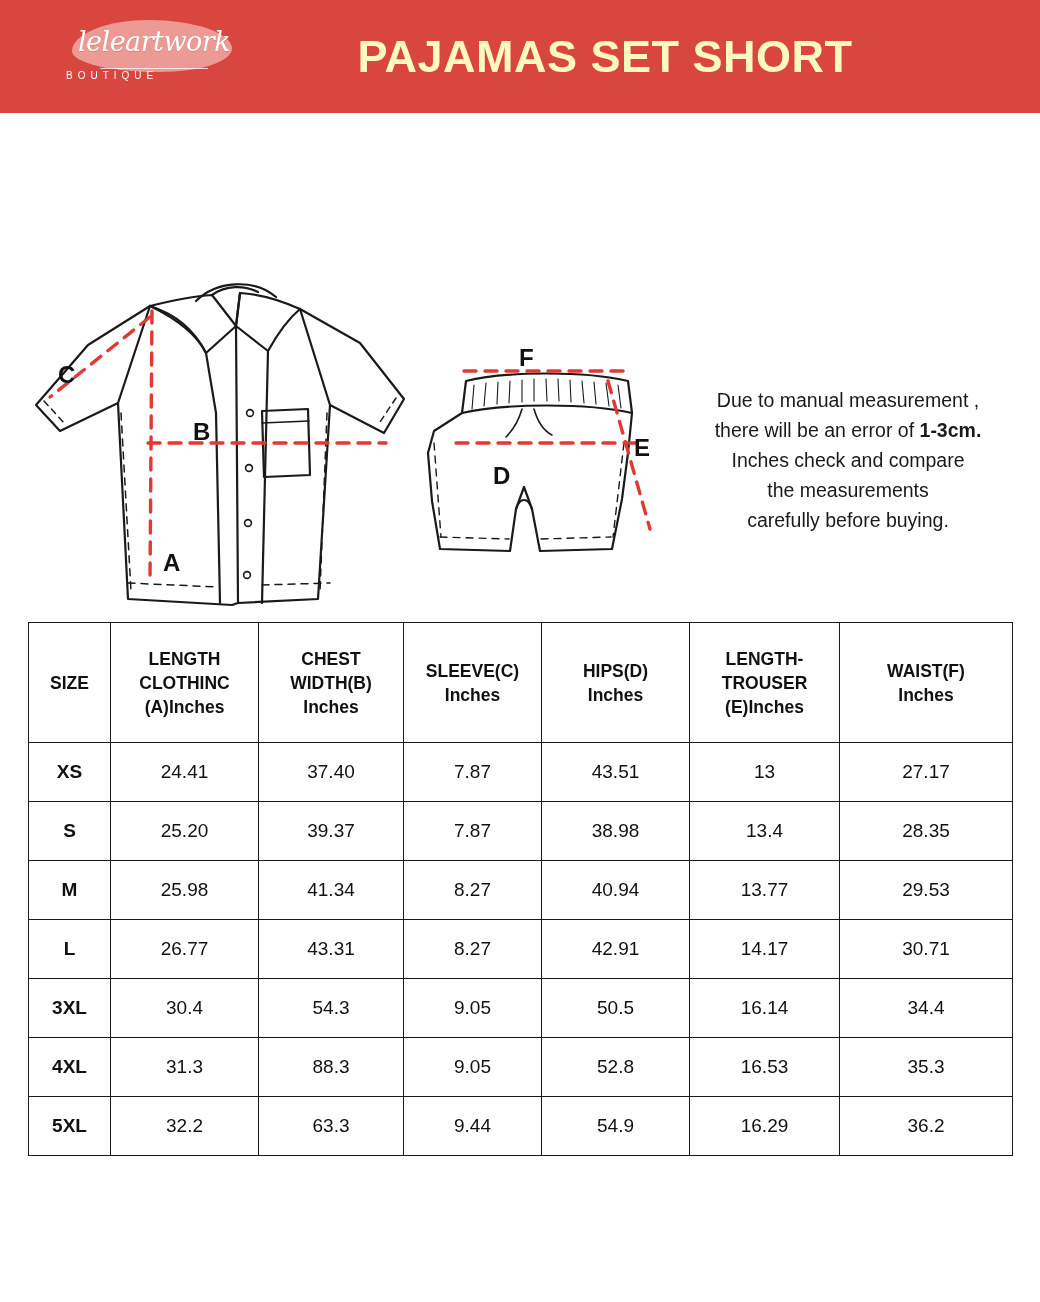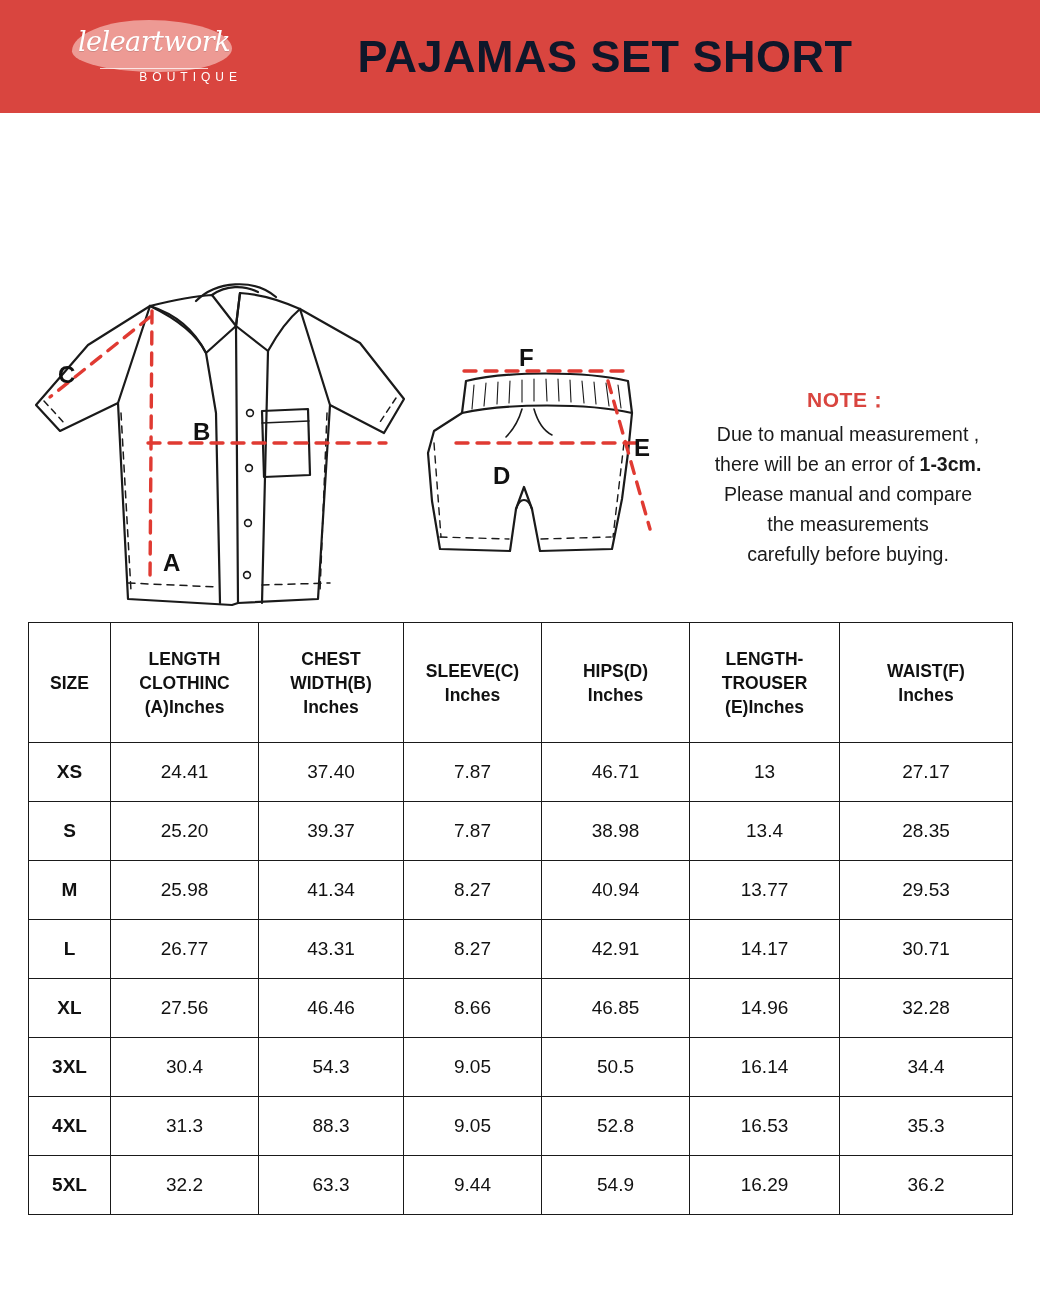"BOUTIQUE" .logo-sub { font-size: 12px -> 10px; text-align: right -> left }
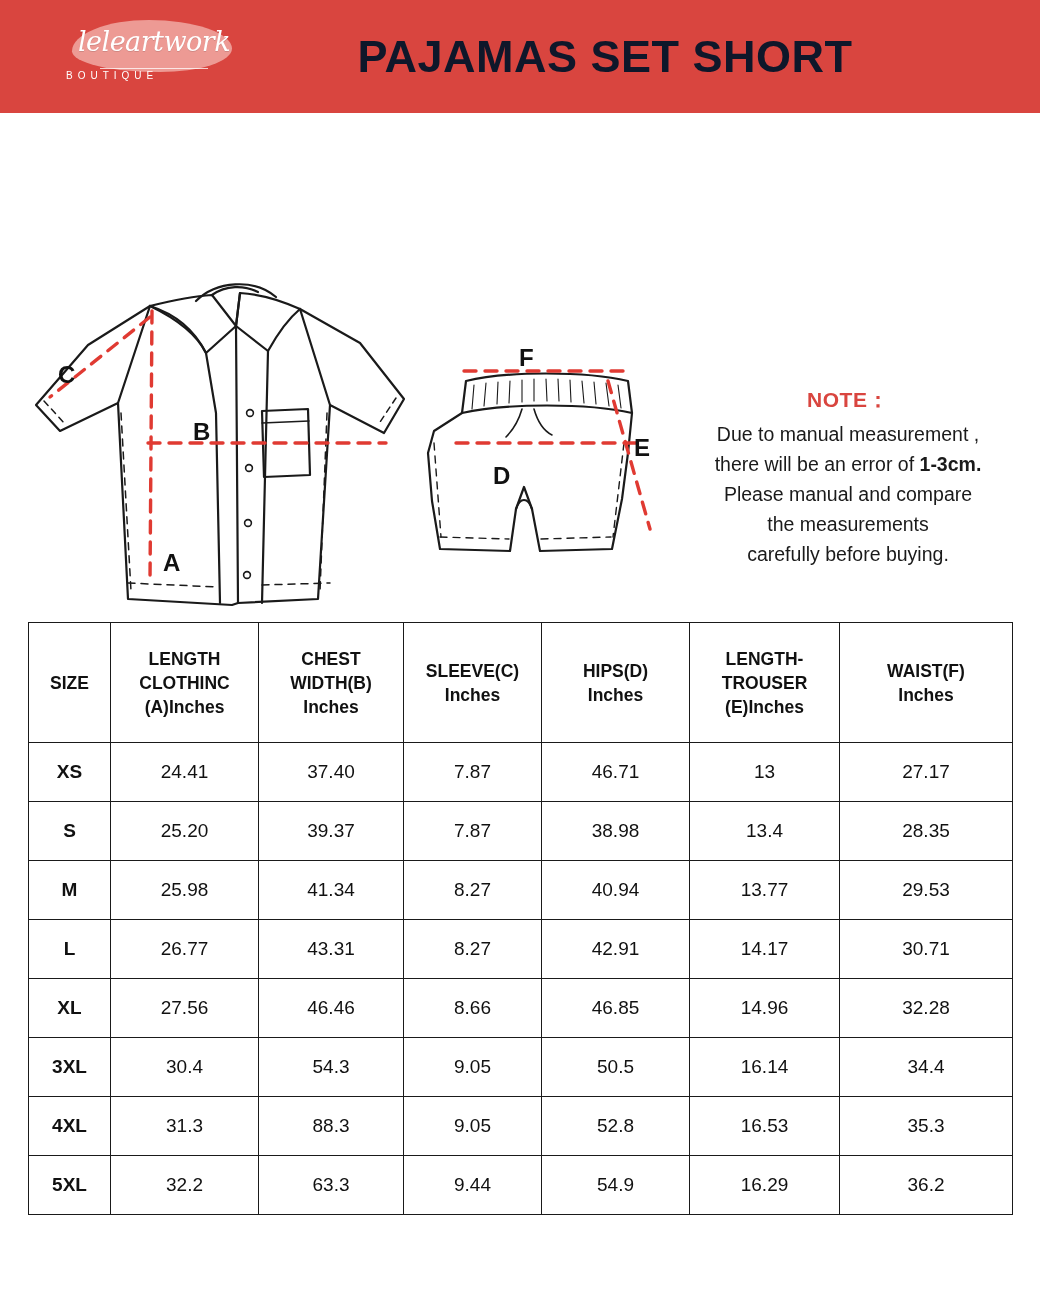"PAJAMAS SET SHORT" .header-title { color: #0f172a -> #fef9c3 }
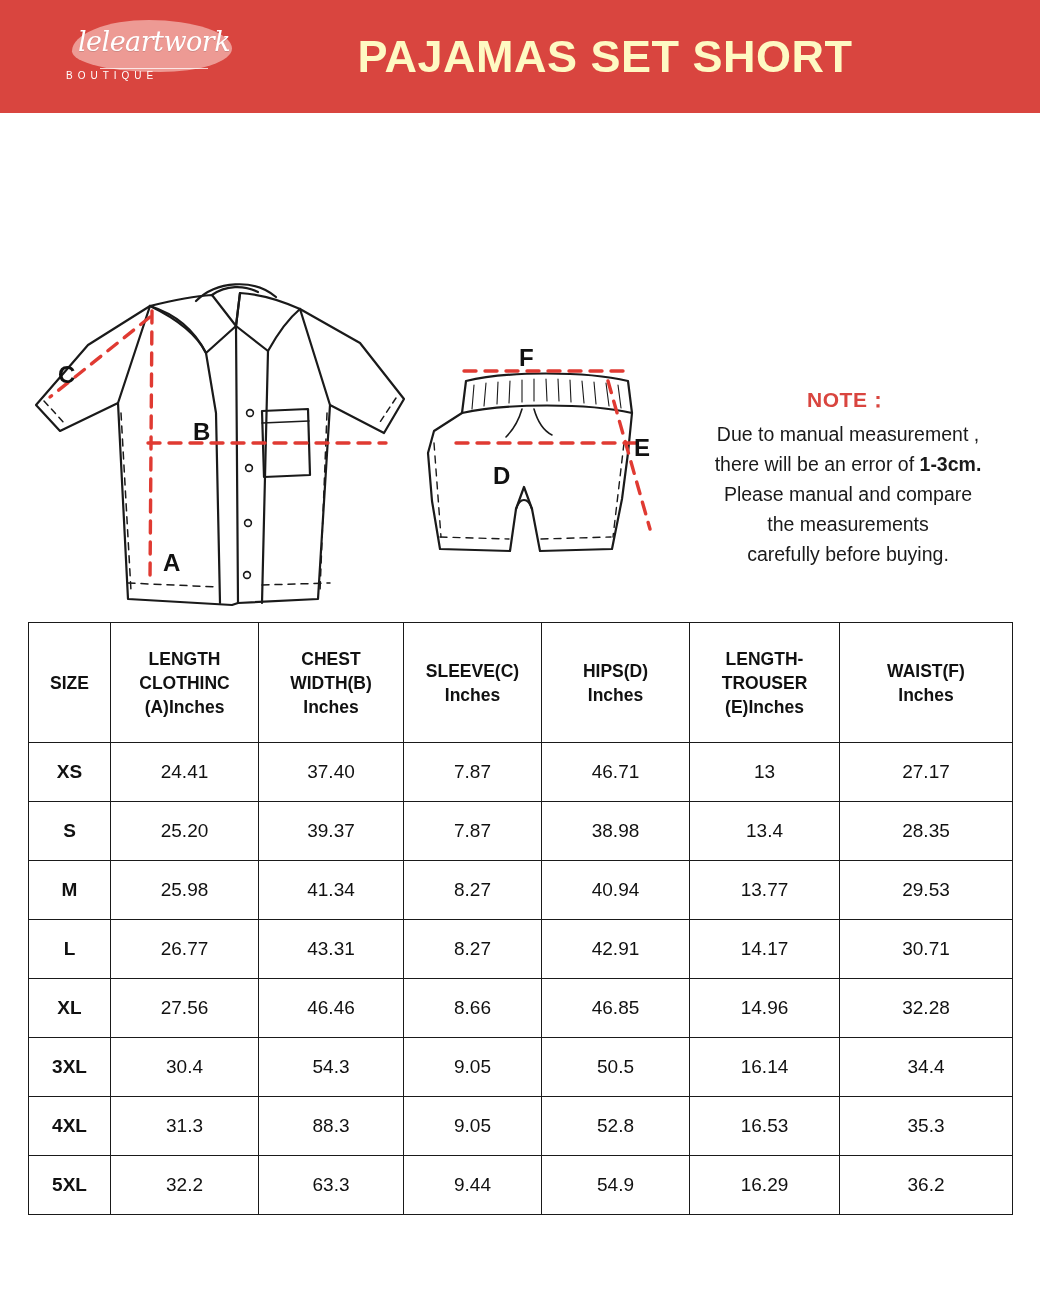"NOTE：" span.note-title { html: <span>NOTE：</span> -> none }
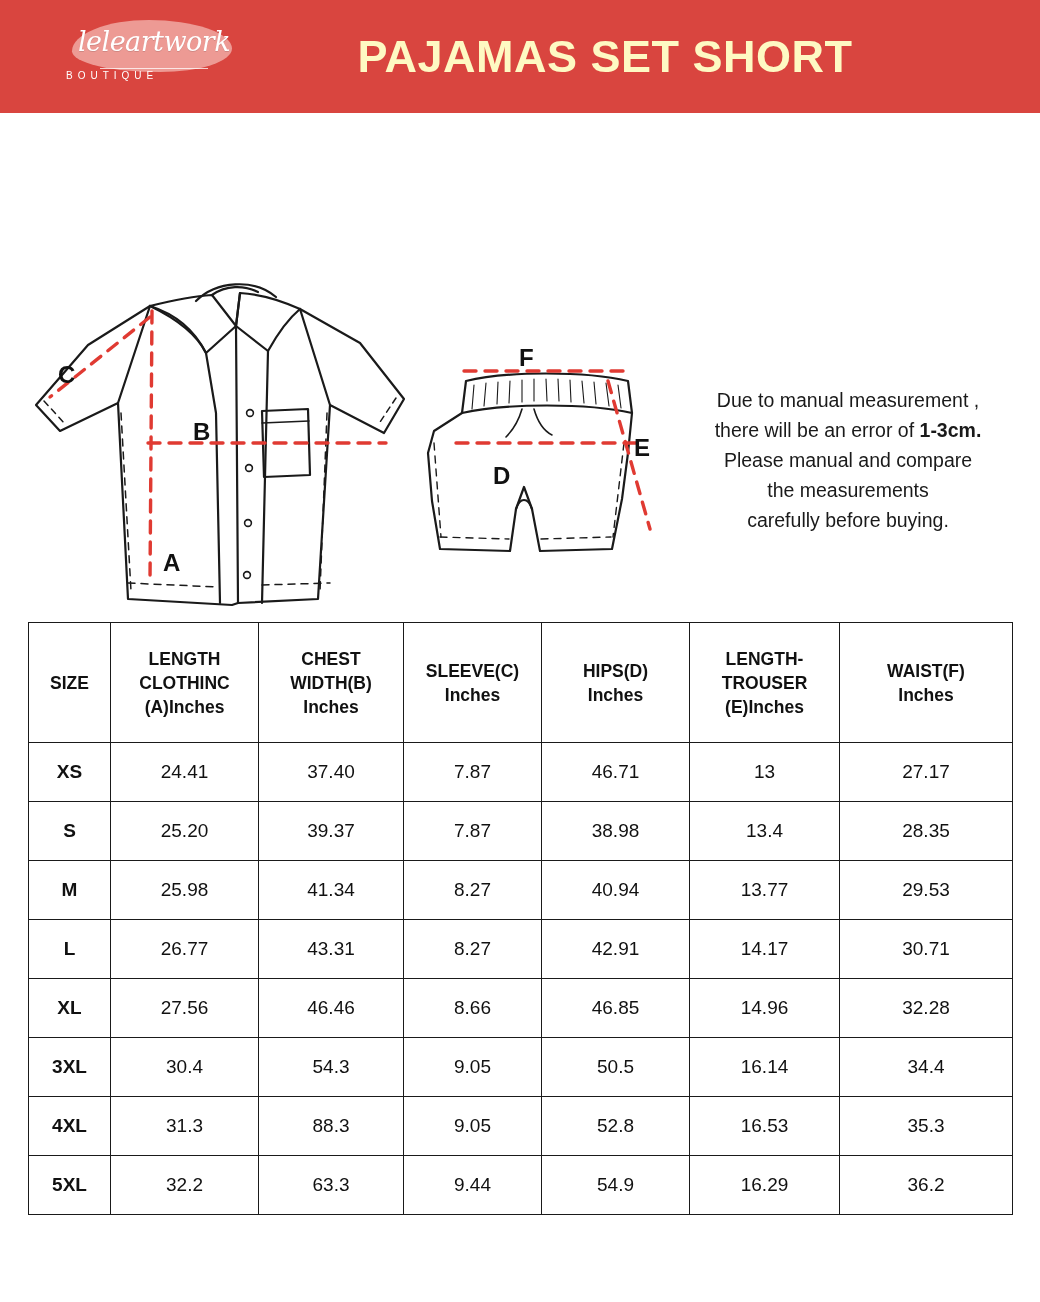"Please manual and compare" span { text: Please manual -> Inches check }
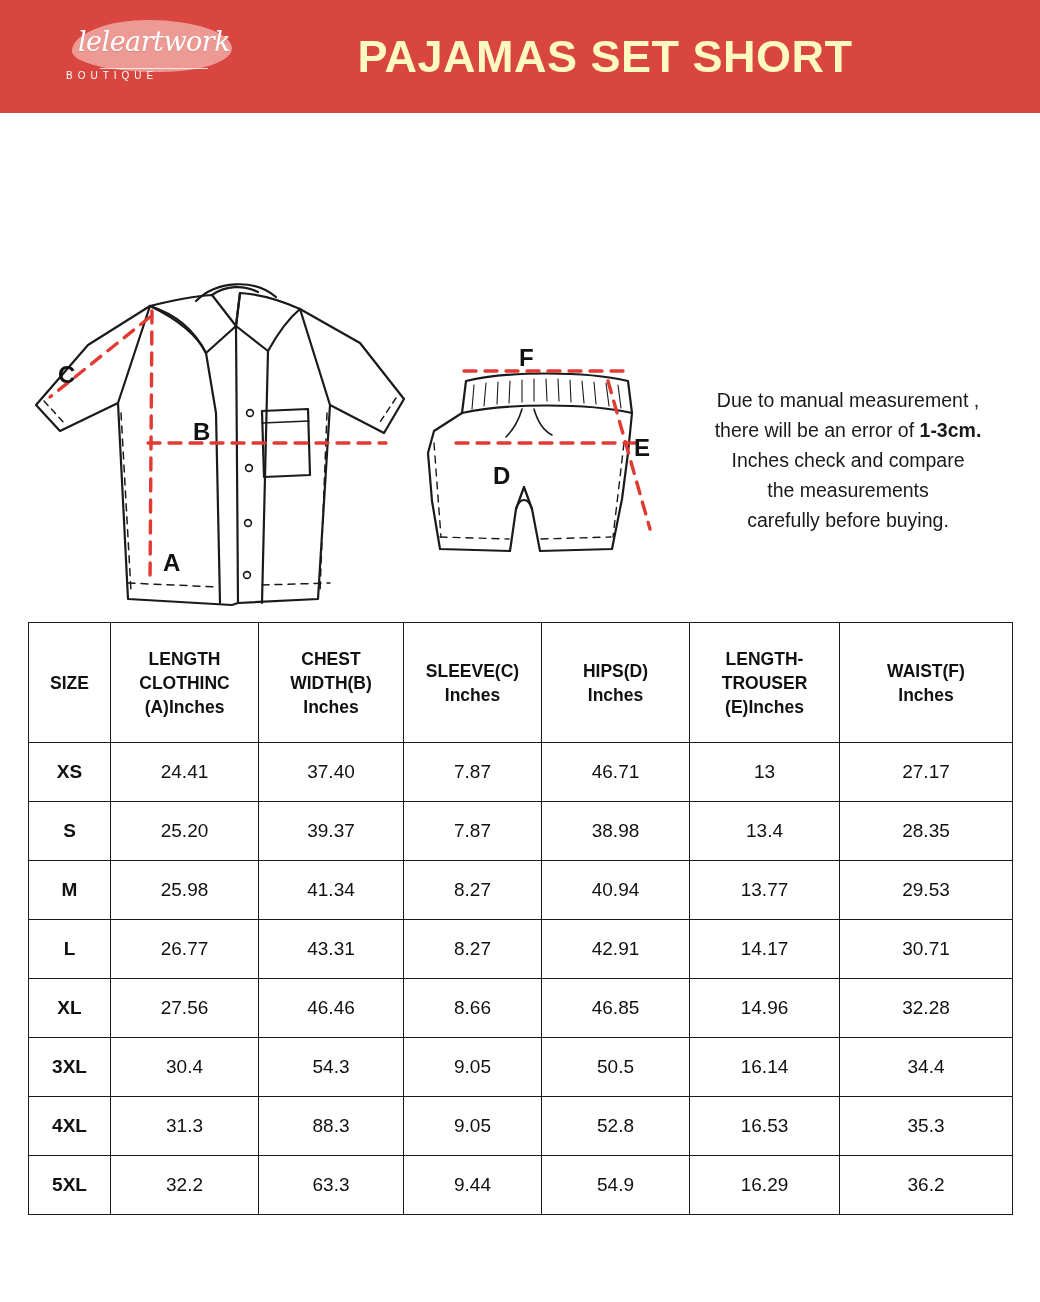"46.71" td { text: 46.71 -> 43.51 }
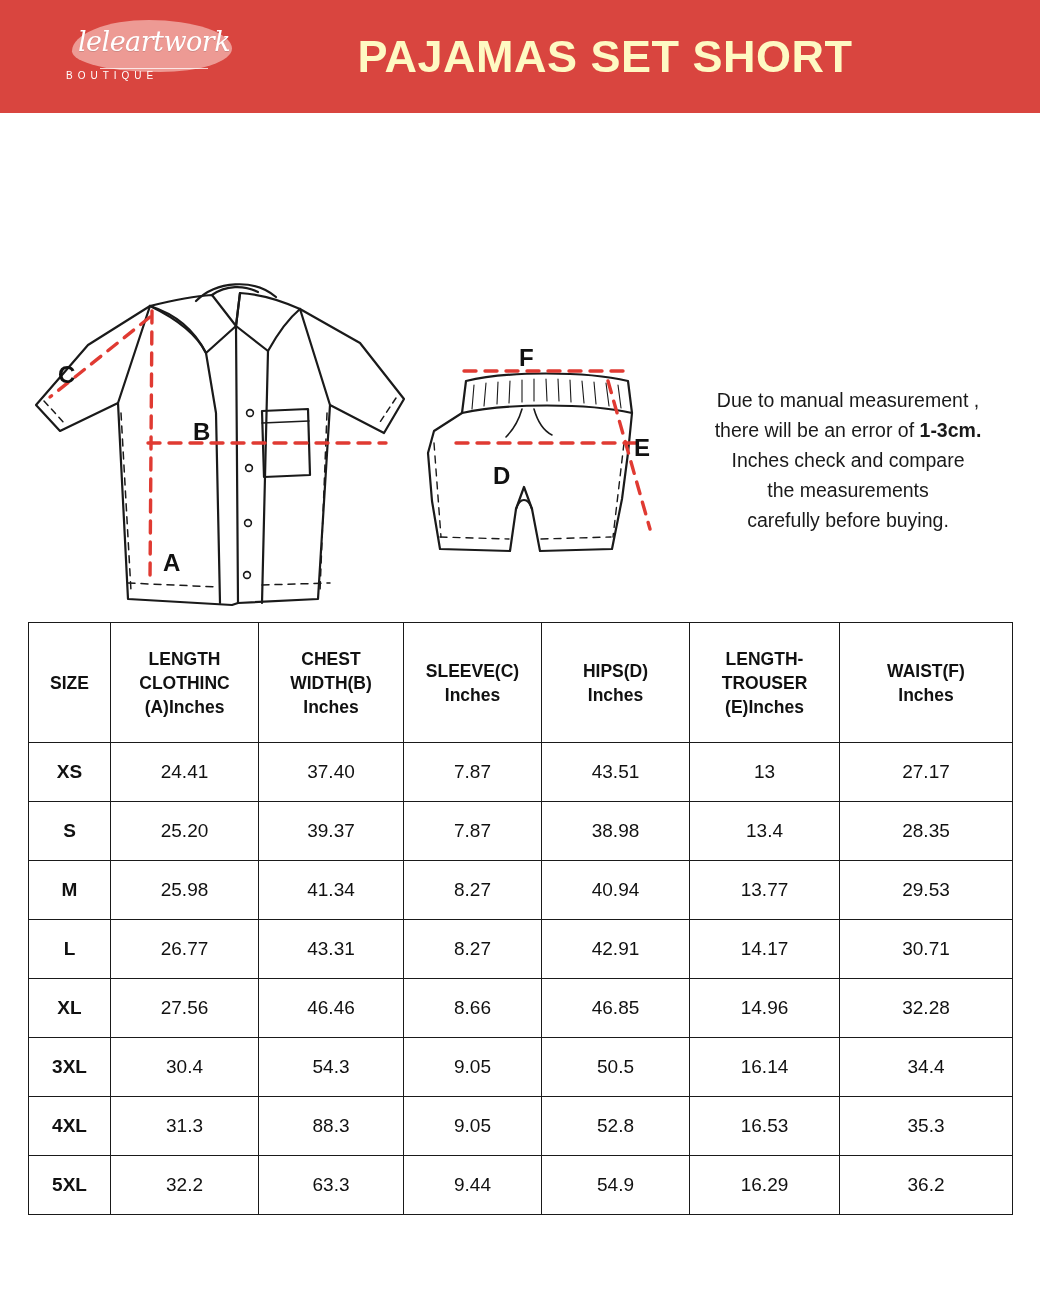"XL" tr { html: <tr> <td>XL</td> <td>27.56</td> <td>46.46</td> <td>8.66</td> <td>46.85</td> <td>14.96</td> <td>32.28</td> </tr> -> none }
